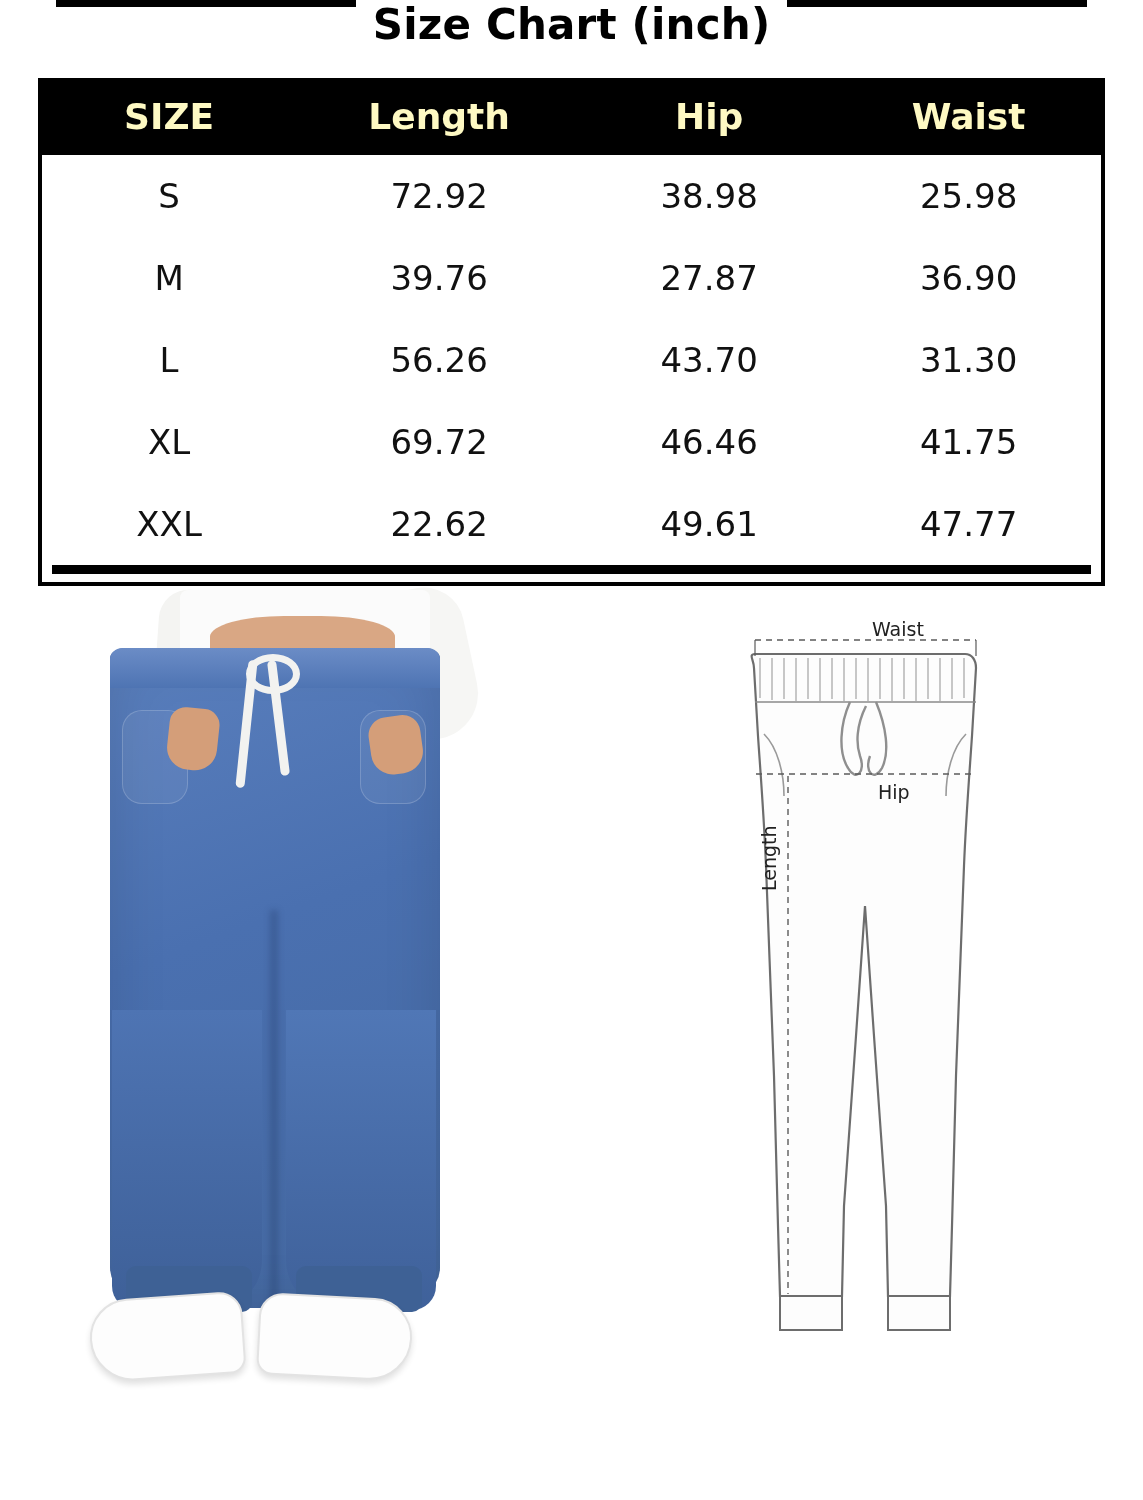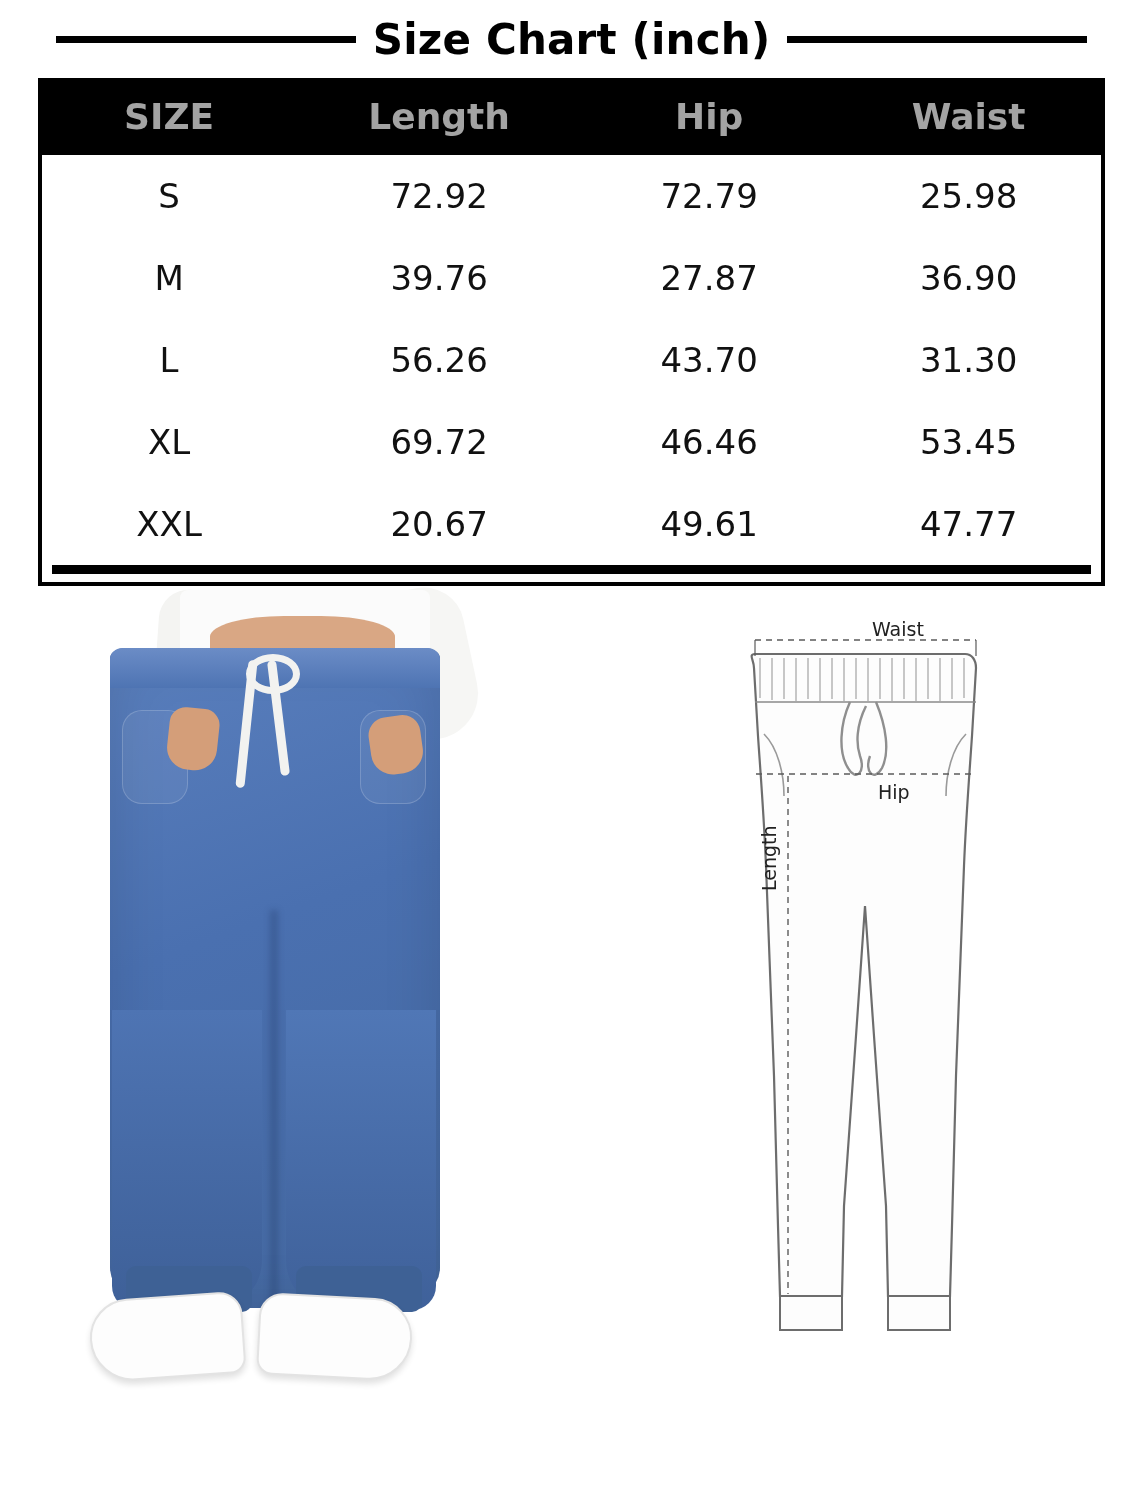"Size Chart (inch)" .title-row { align-items: center -> flex-start }
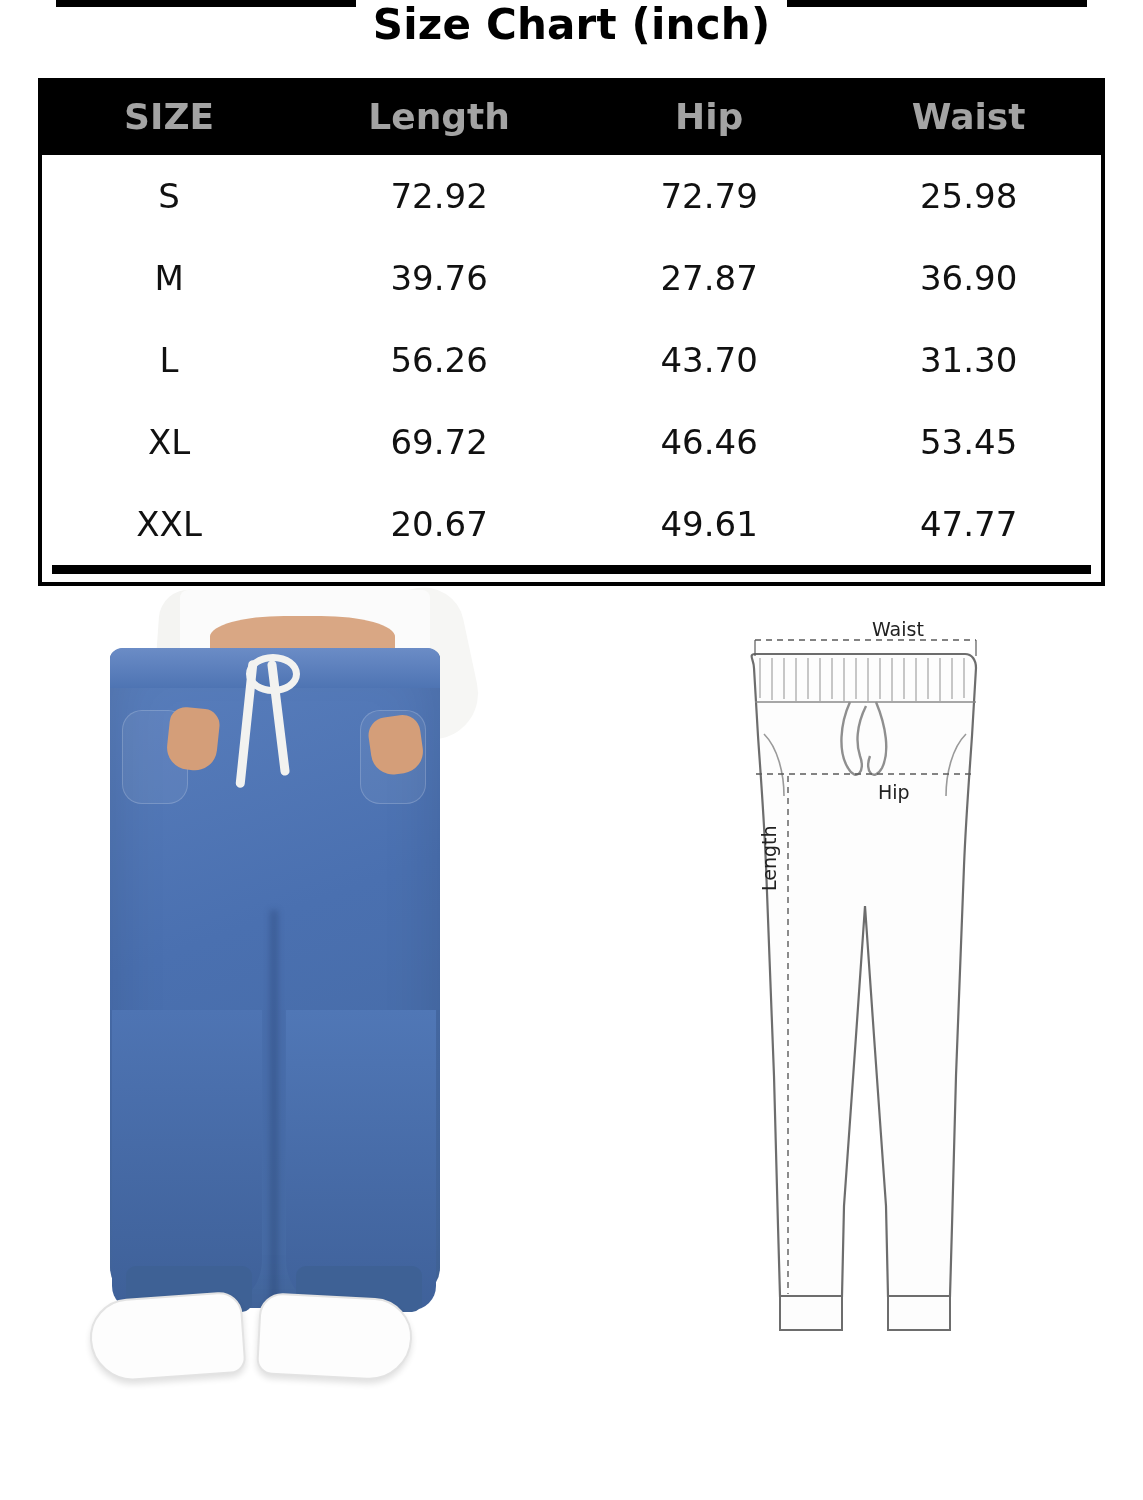"SIZE" table.size-table thead th { color: #a3a3a3 -> #fef9c3 }
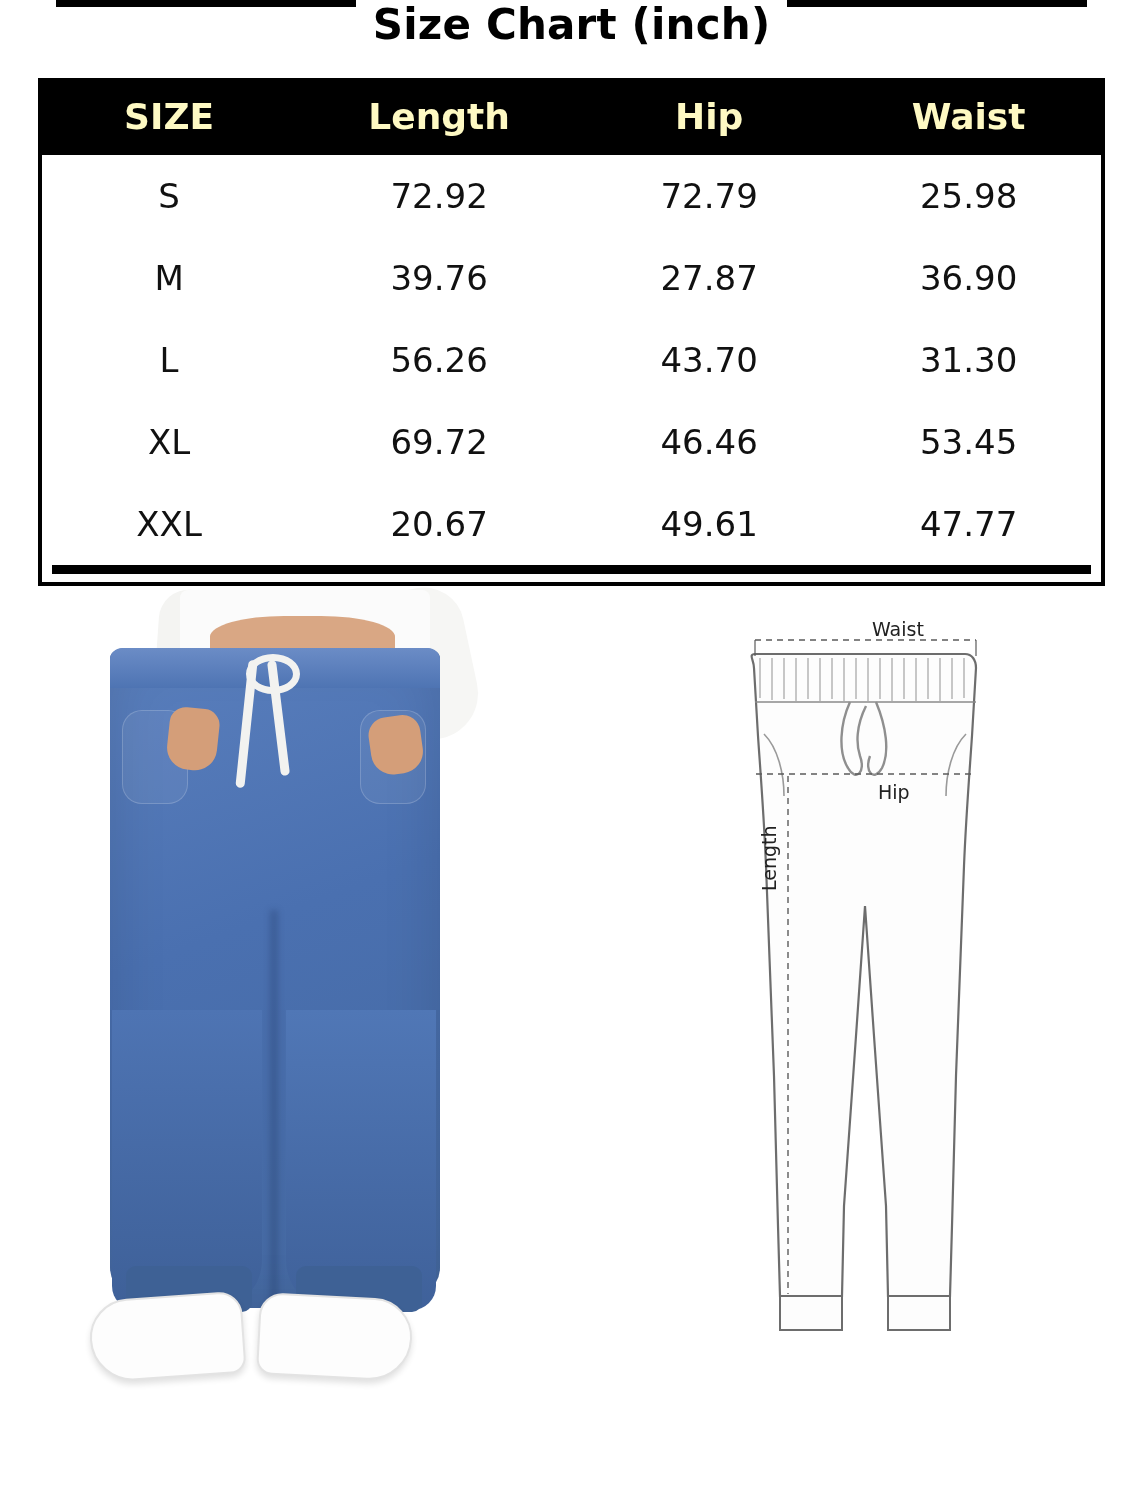"72.79" td { text: 72.79 -> 38.98 }
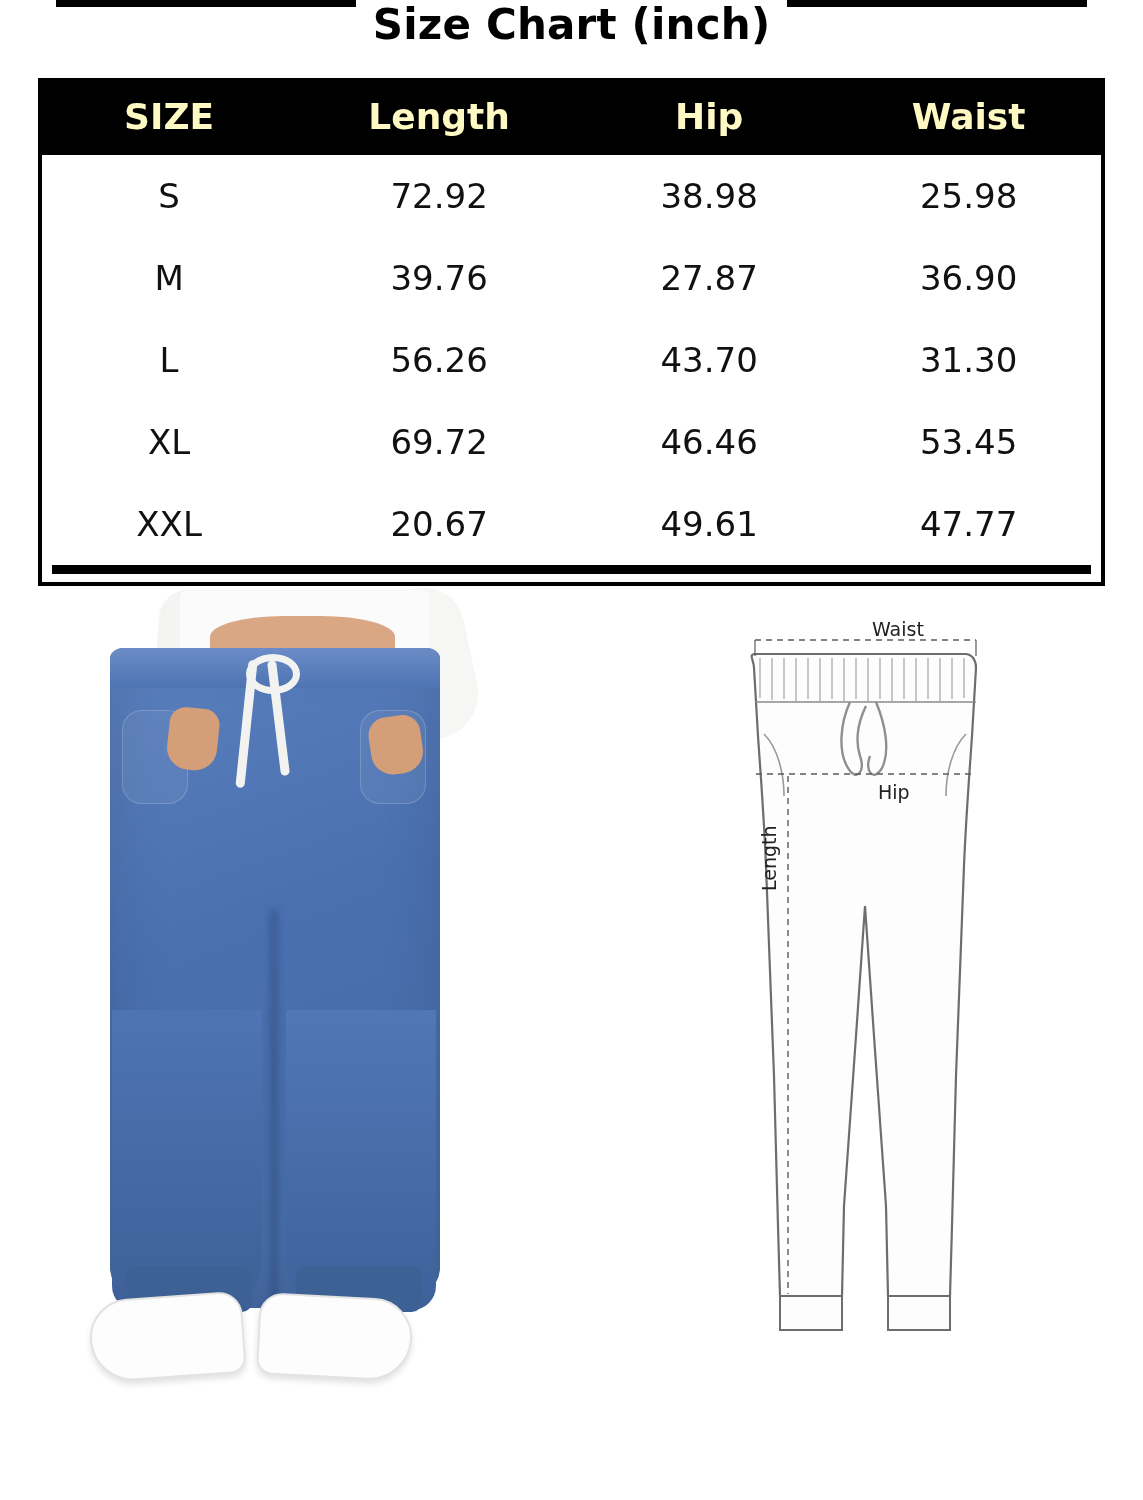"53.45" td { text: 53.45 -> 41.75 }
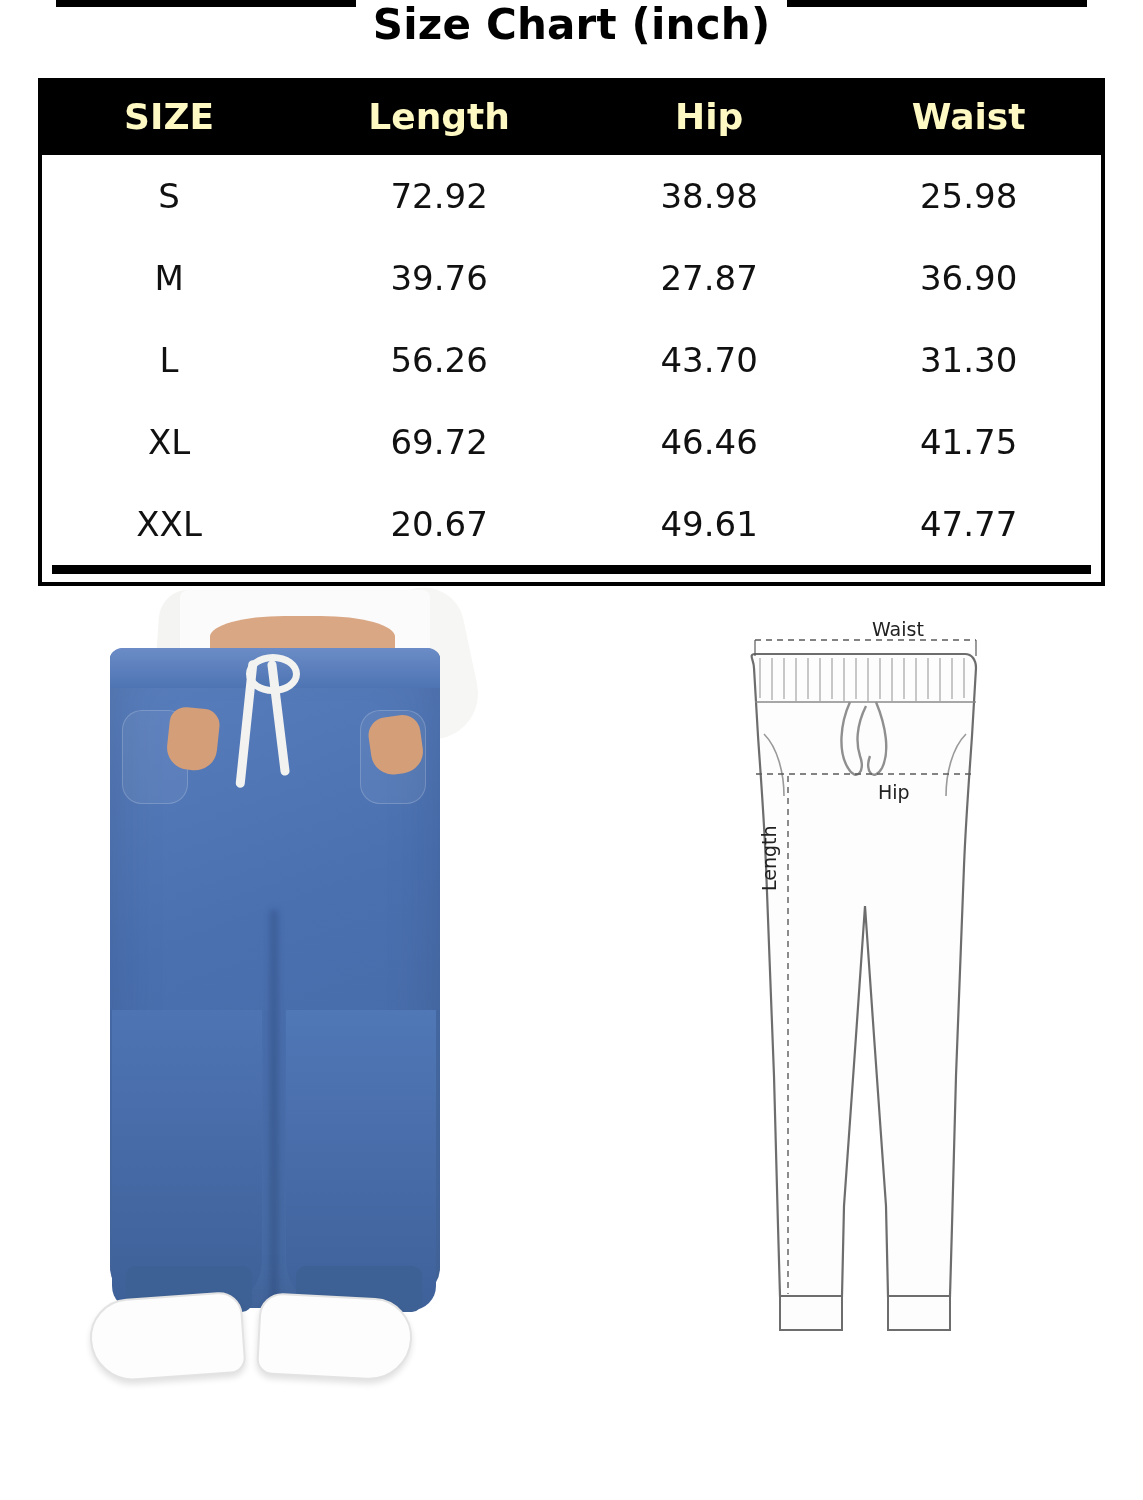"20.67" td { text: 20.67 -> 22.62 }
